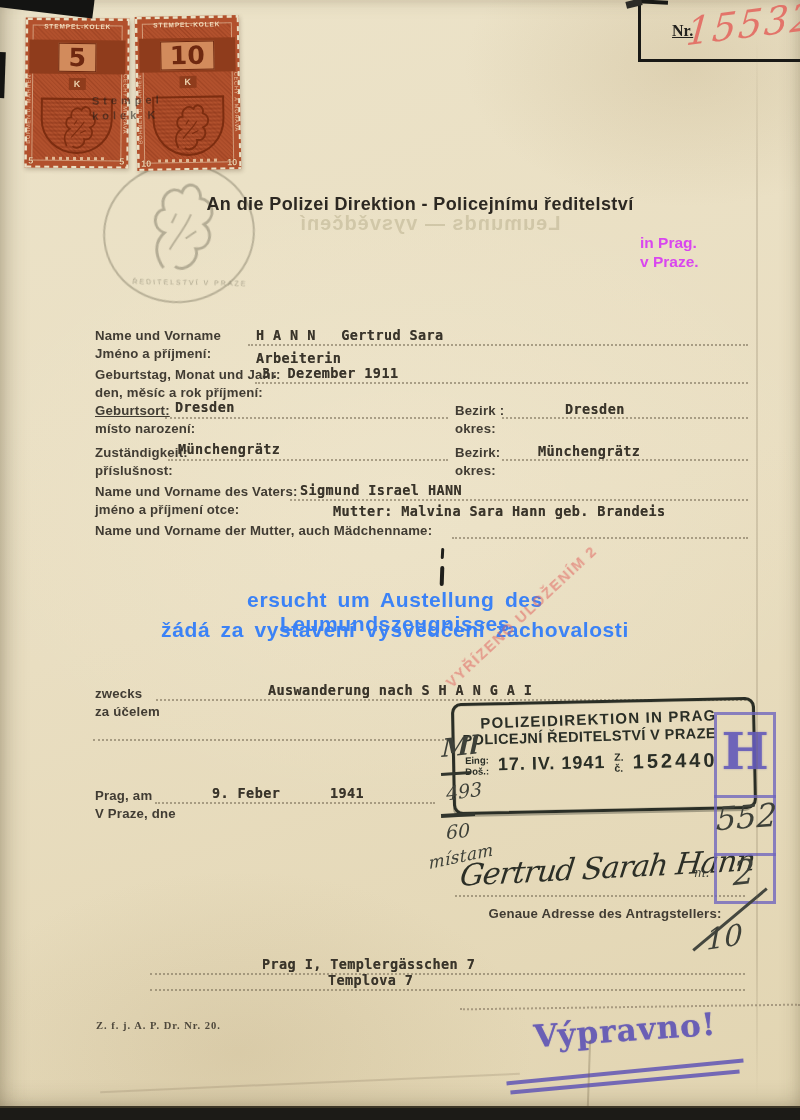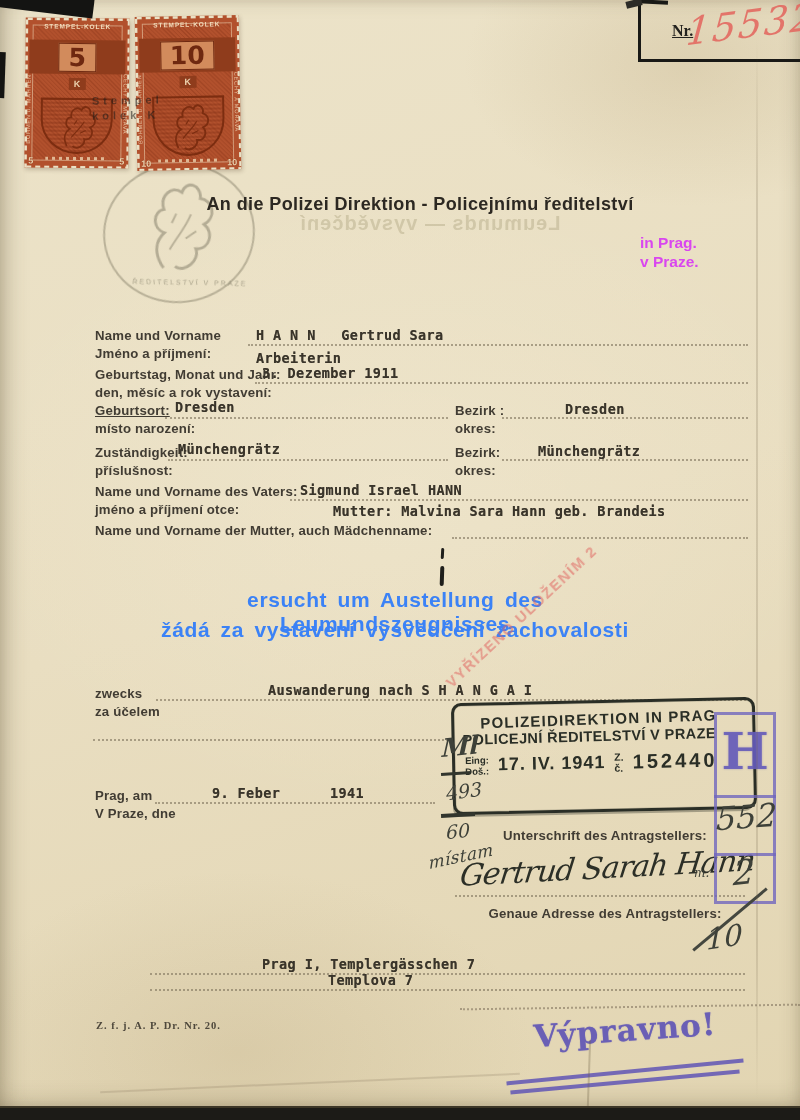"den, měsíc a rok vystavení:" div.lbl { text: vystavení -> příjmení }
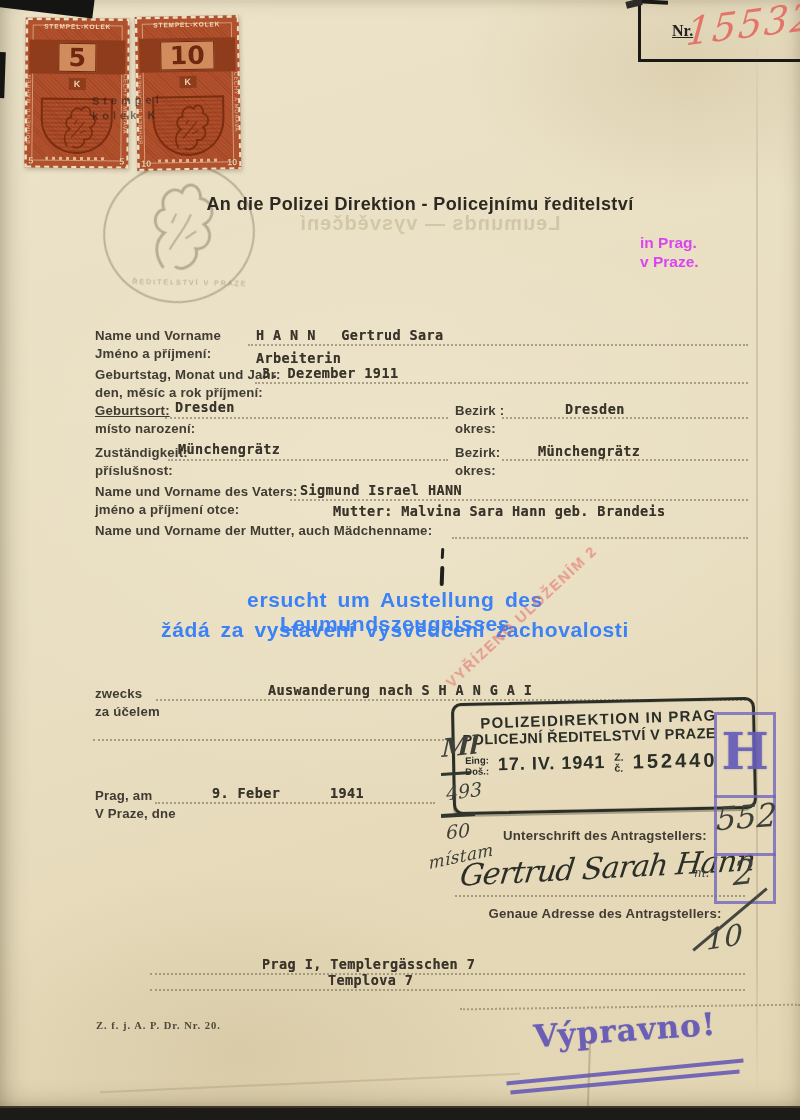"Unterschrift des Antragstellers:" div.lbl { html: <div>Unterschrift des Antragstellers:</div> -> none }
